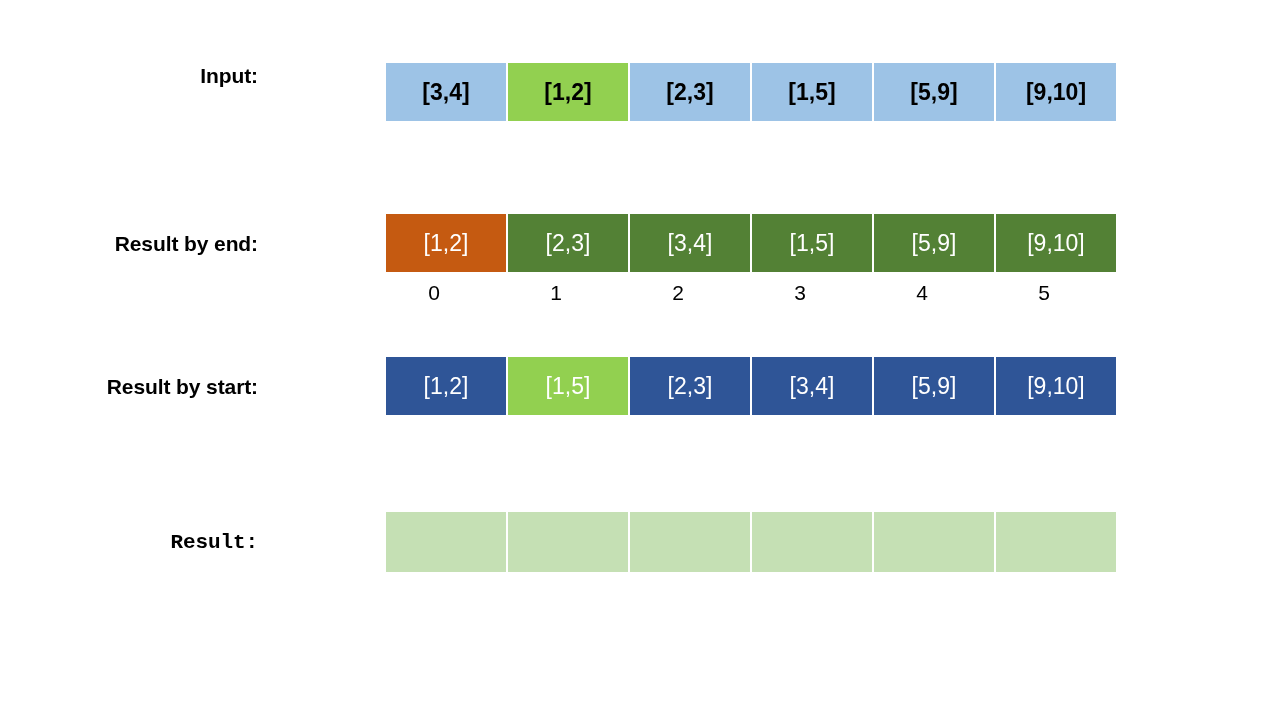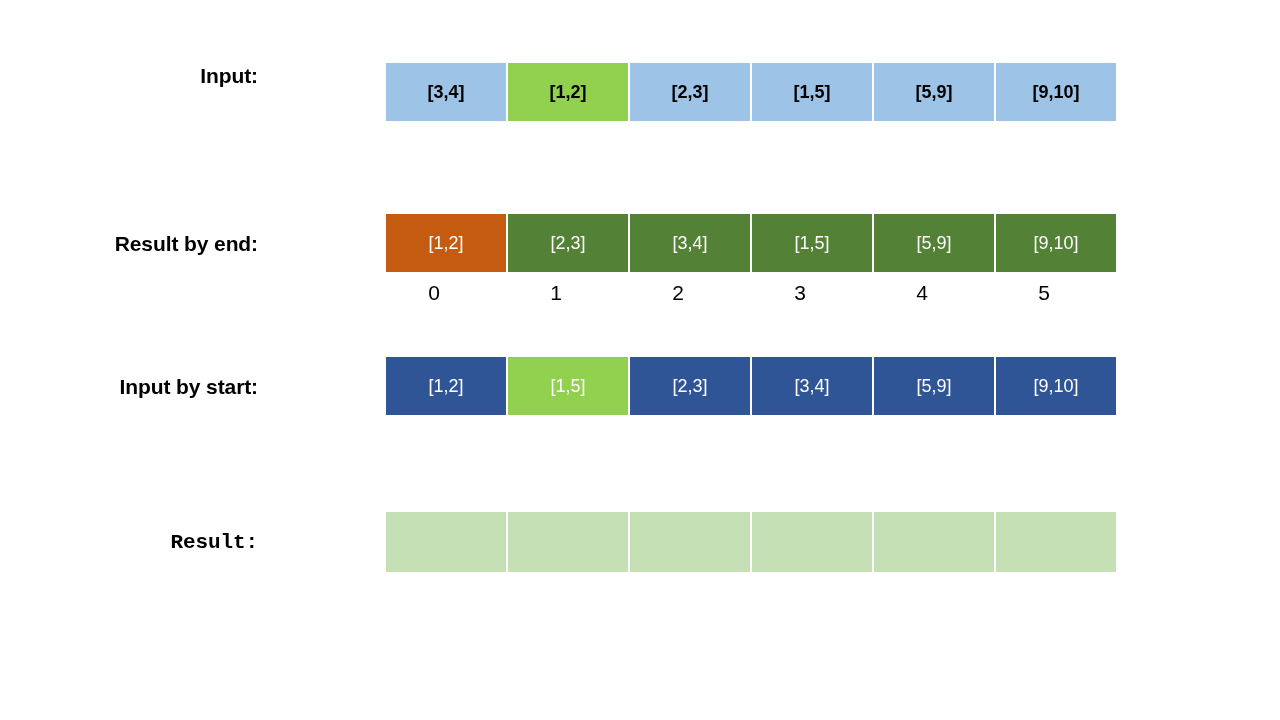"[3,4]" .cell { font-size: 18px -> 23px }
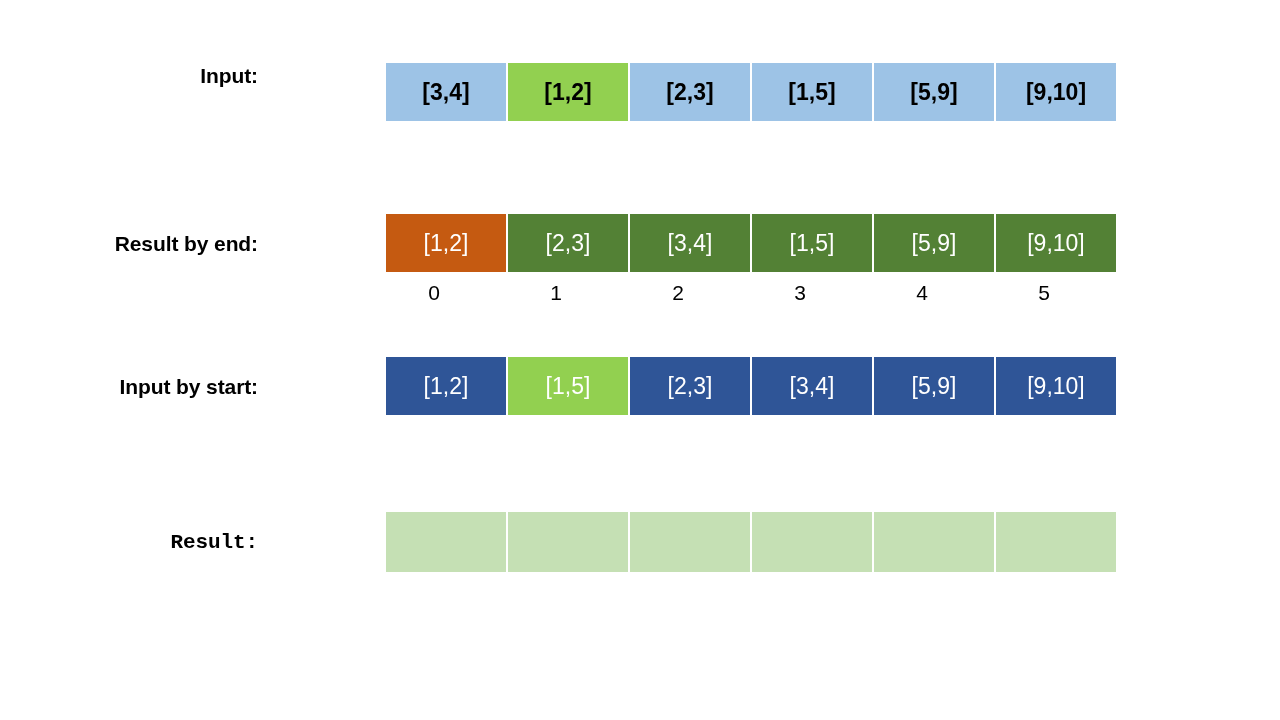"Input by start:" div.row-label { text: Input -> Result }
